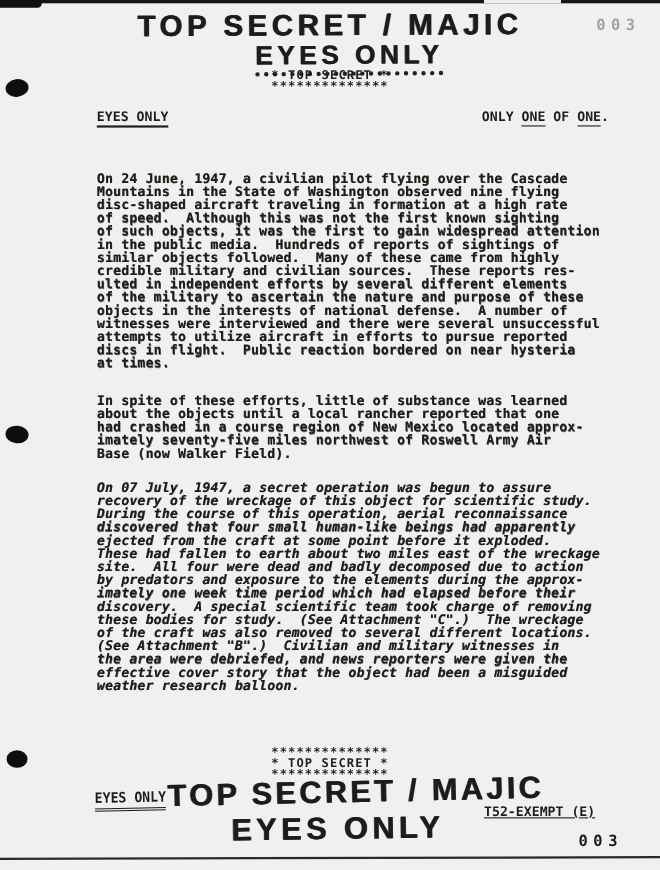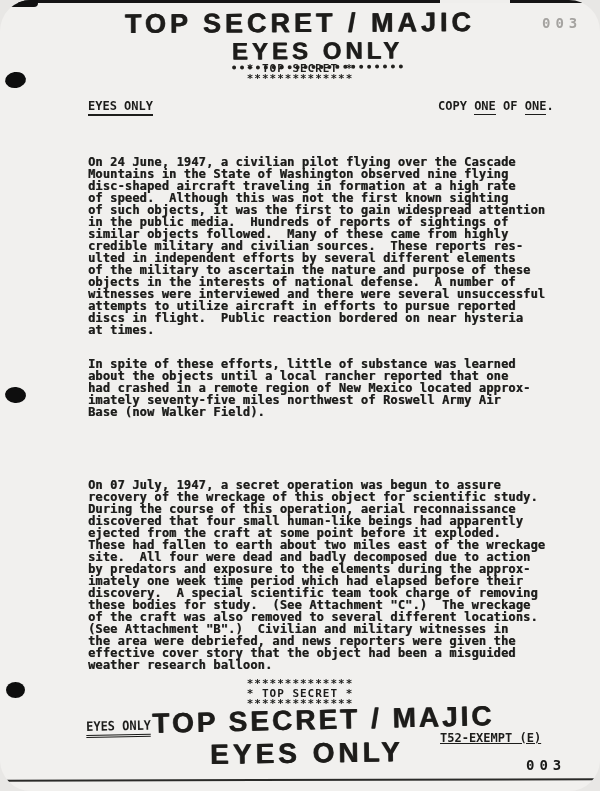"TOP SECRET / MAJIC" .page { border-radius: 31px -> none }
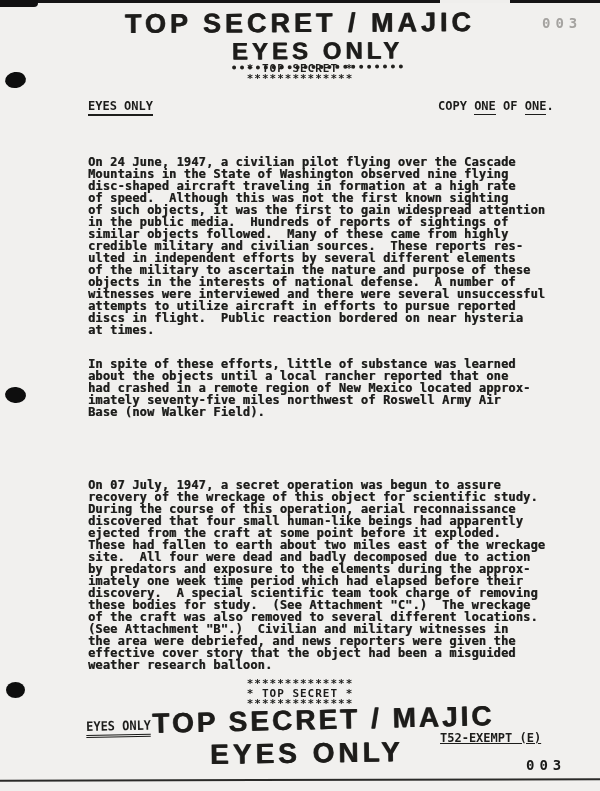"COPY" span { text: COPY -> ONLY }
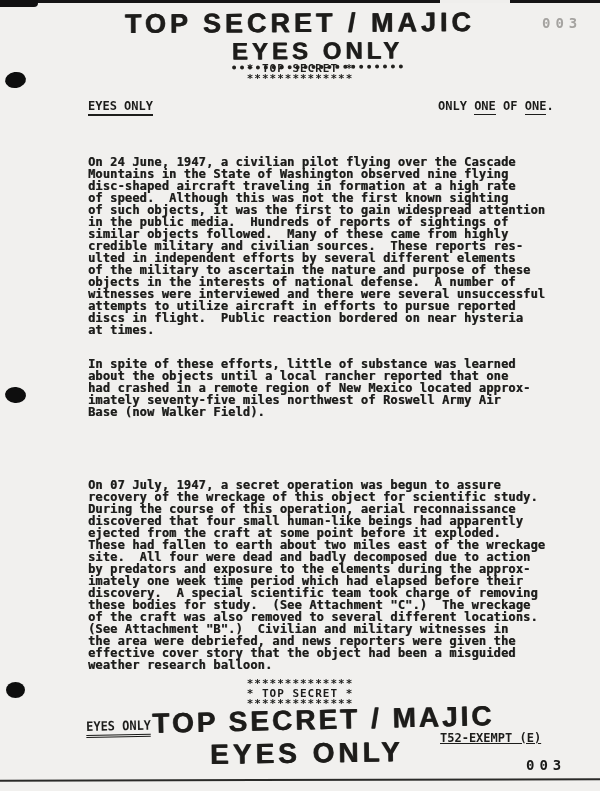"In spite of these efforts," div.type { text: remote -> course }
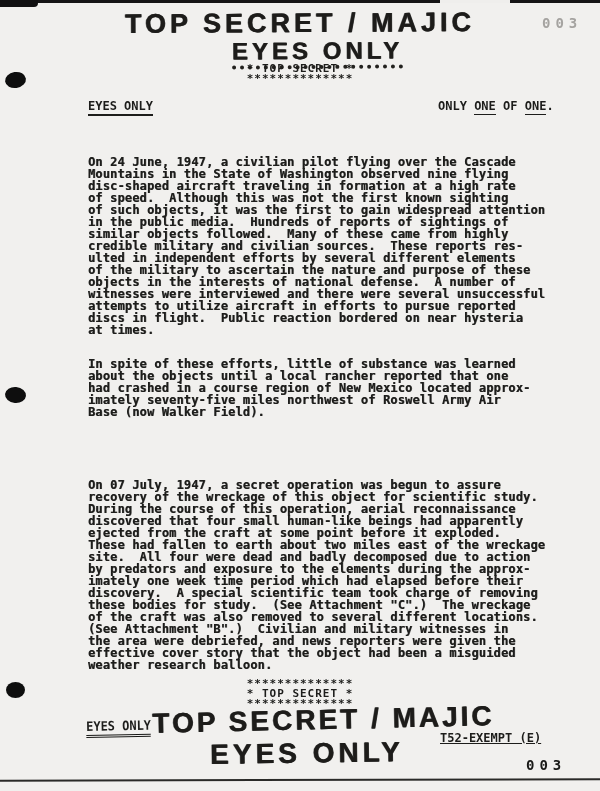"On 07 July, 1947, a" .para-3 { font-style: none -> italic; top: 479px -> 437px }
